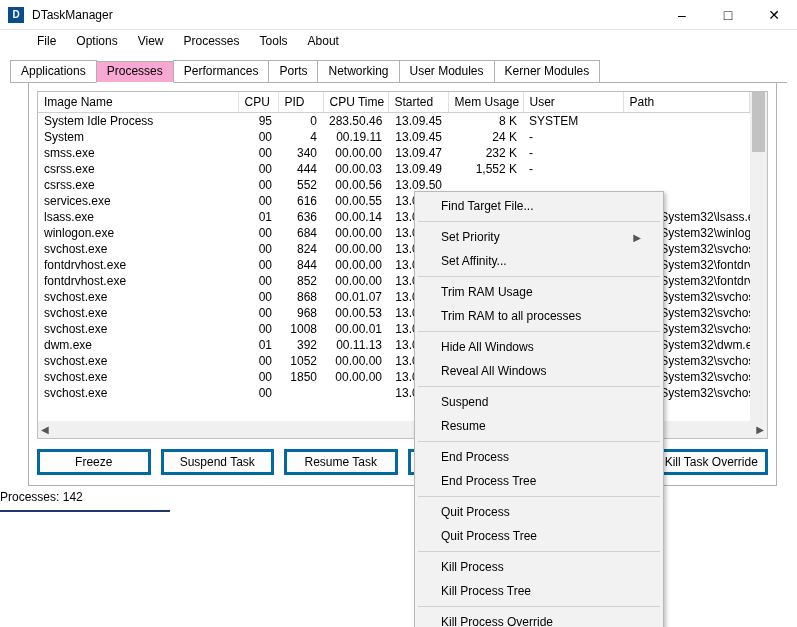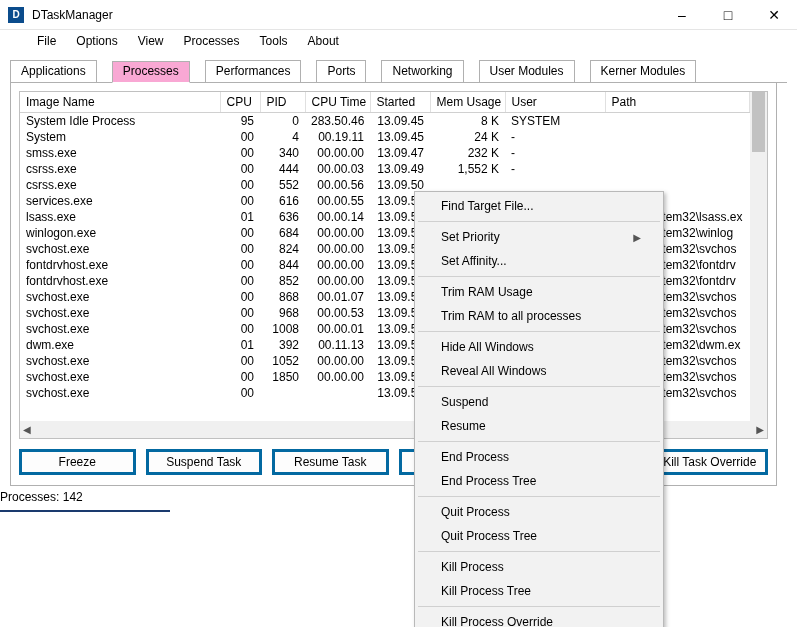"Applications" .tab { margin-right: 16px -> 0 }
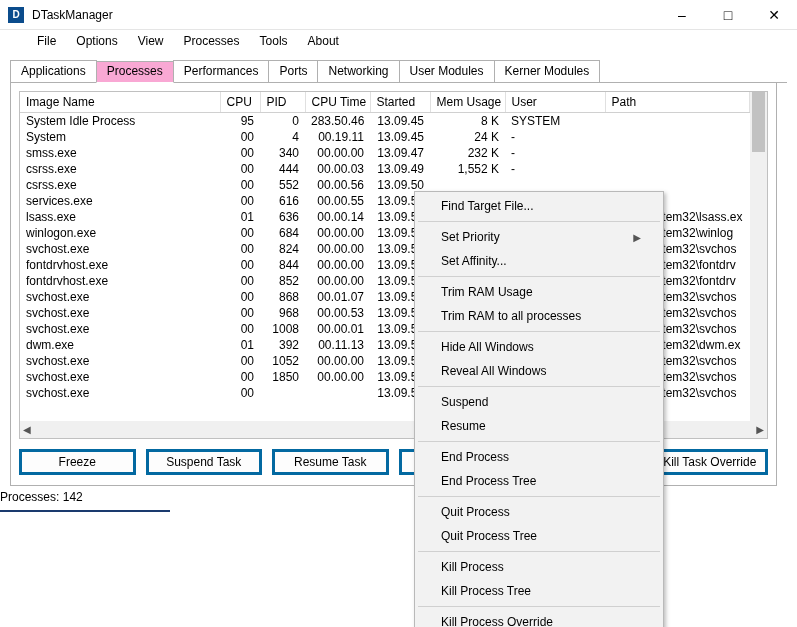"Image Name" .content-frame { margin: 0 10px 0 0 -> 0 10px 0 18px }
